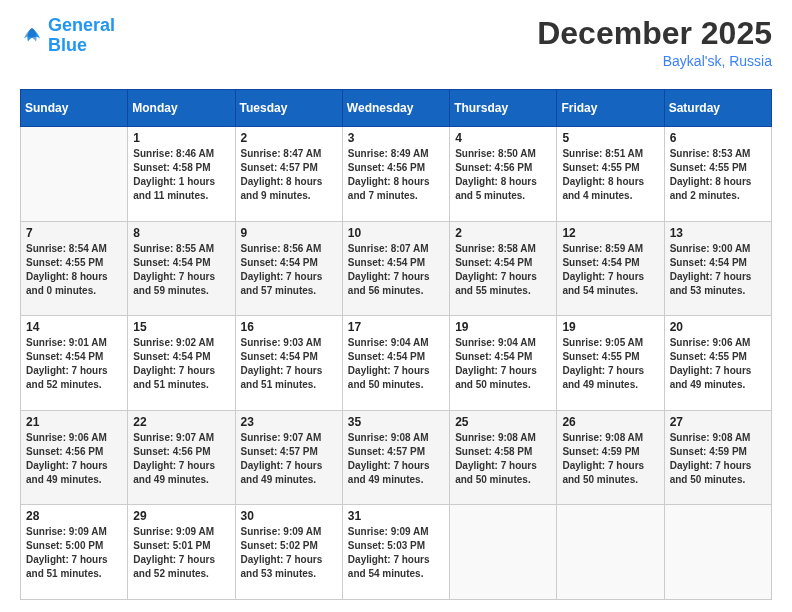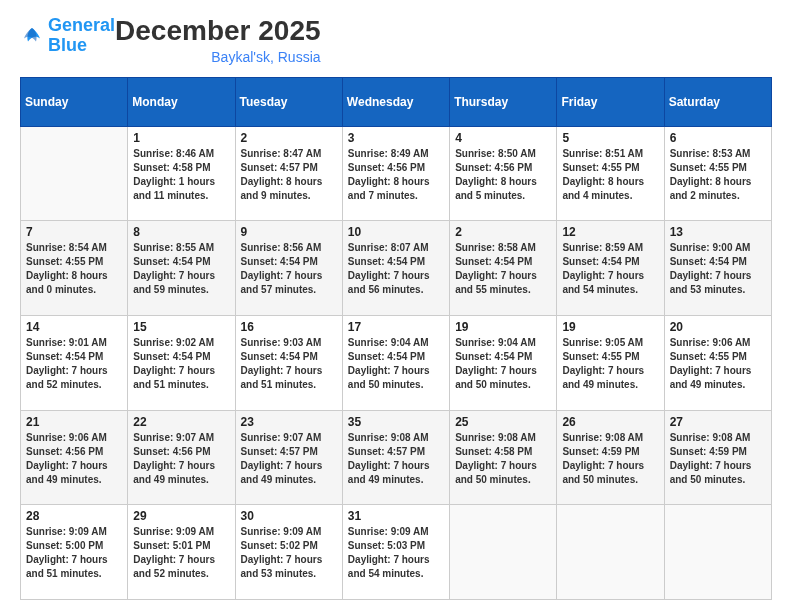"General" .header { justify-content: flex-start -> space-between; margin-bottom: 12px -> 20px }
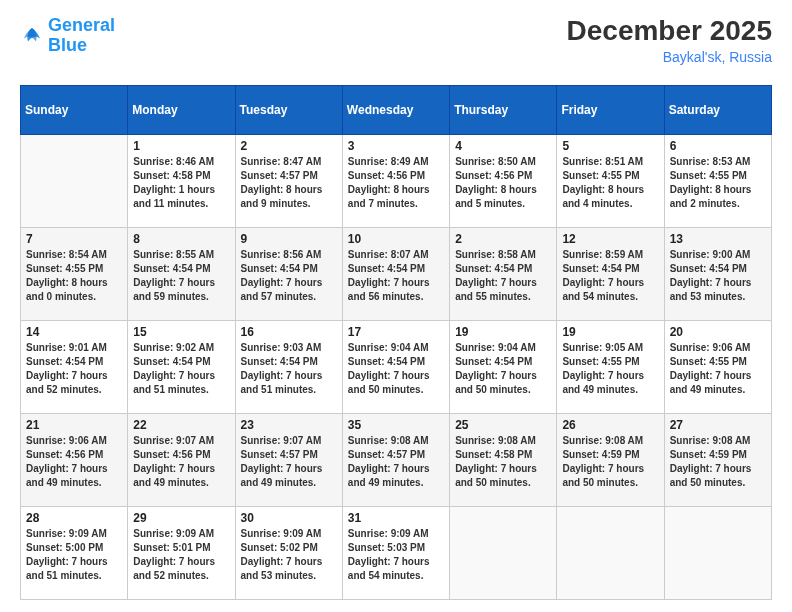"December 2025" .month-title { font-size: 28px -> 32px }
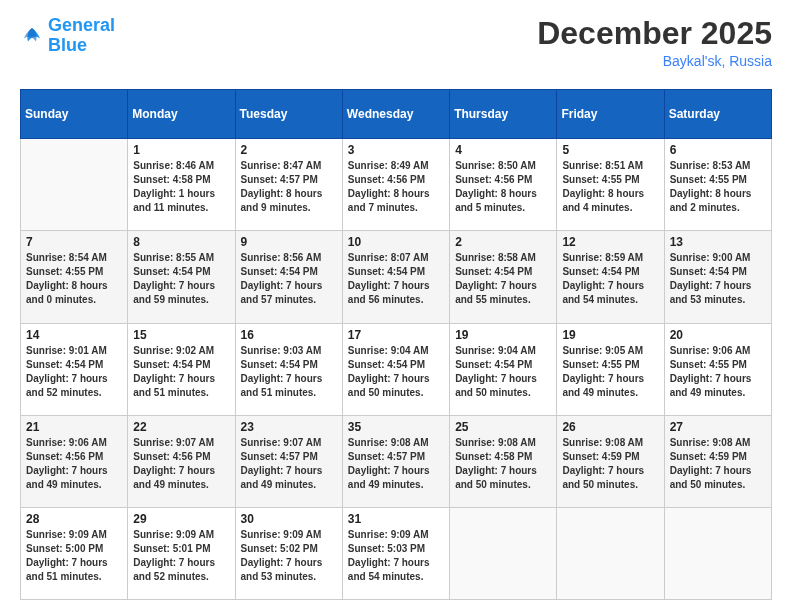"Sunday" .calendar th { padding: 17px 4px -> 11px 4px }
